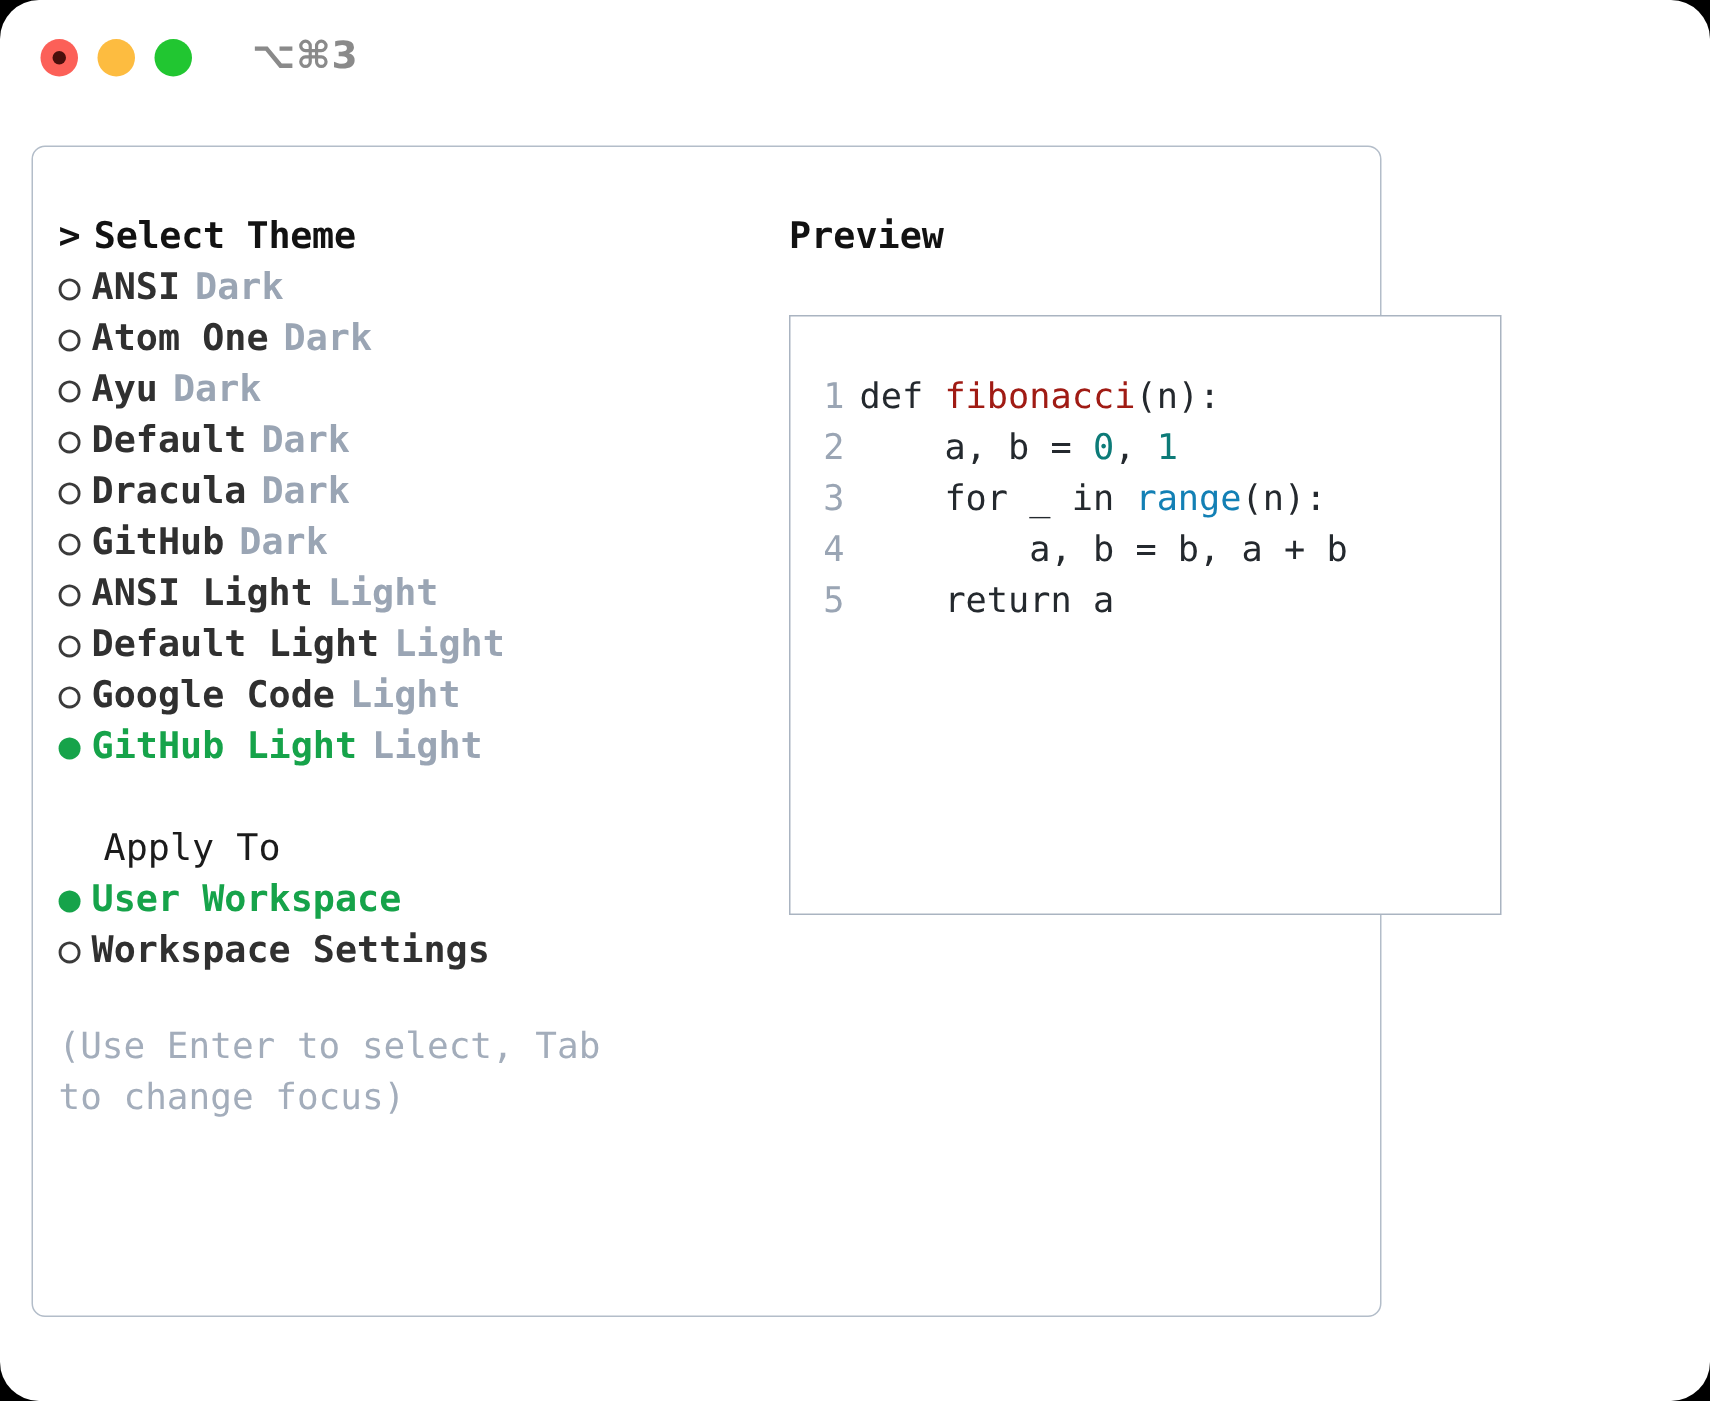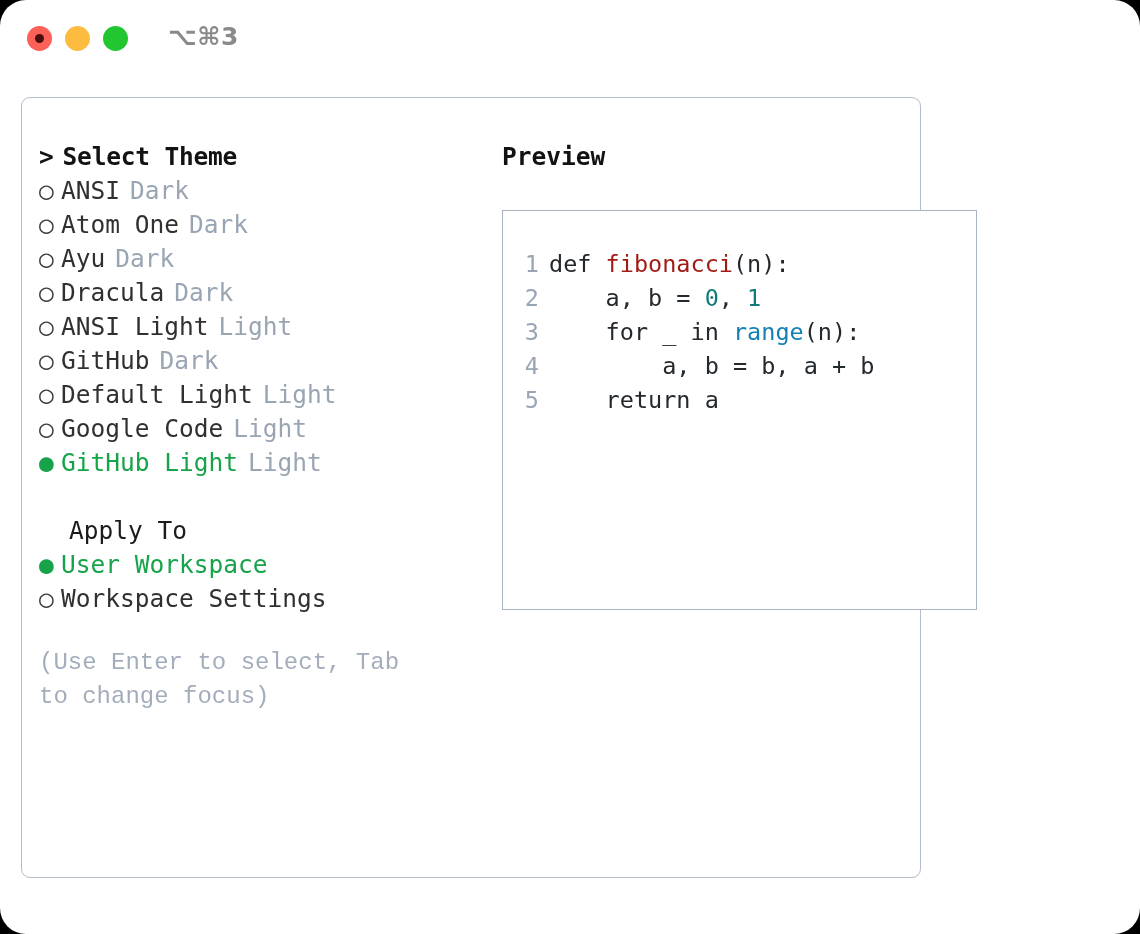"Preview" .right-col { left: 480px -> 504px }
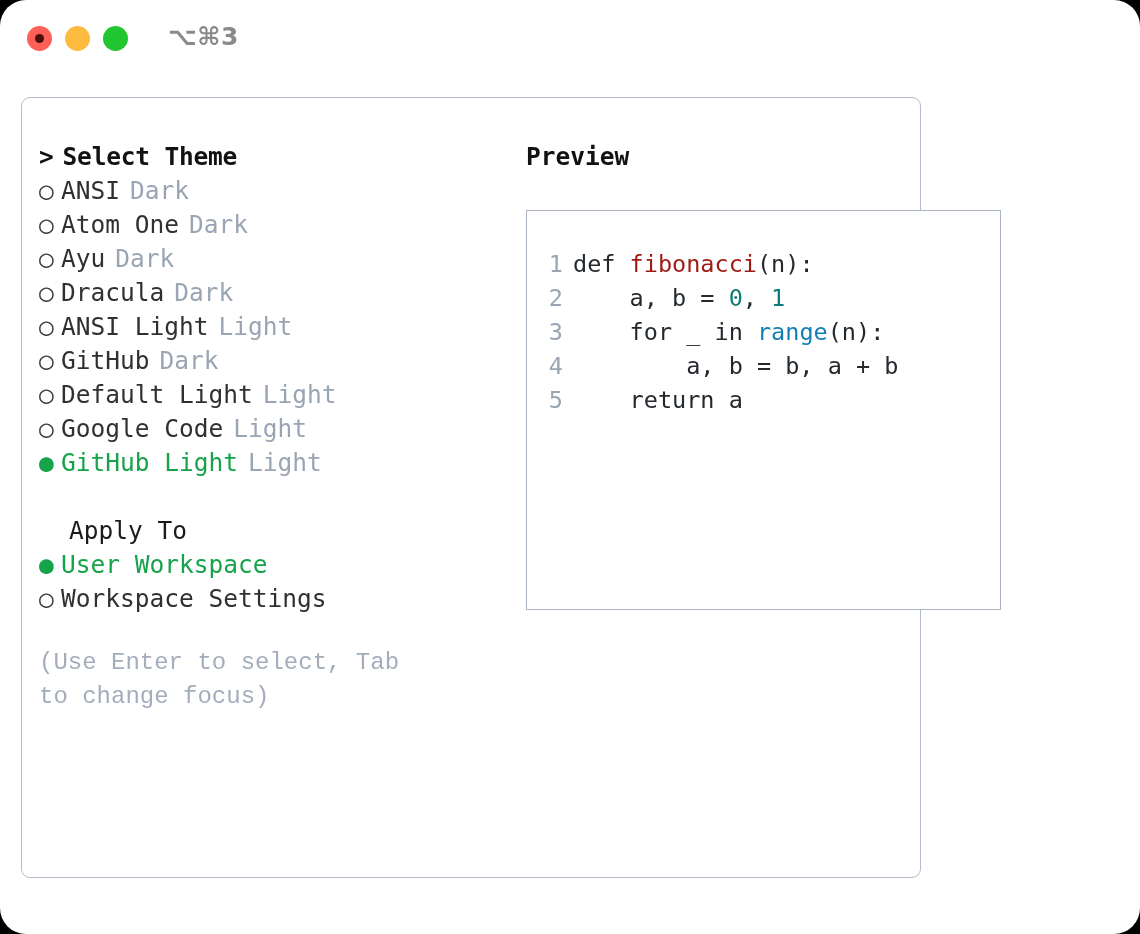"○ ANSI Dark" .row { font-weight: none -> bold }
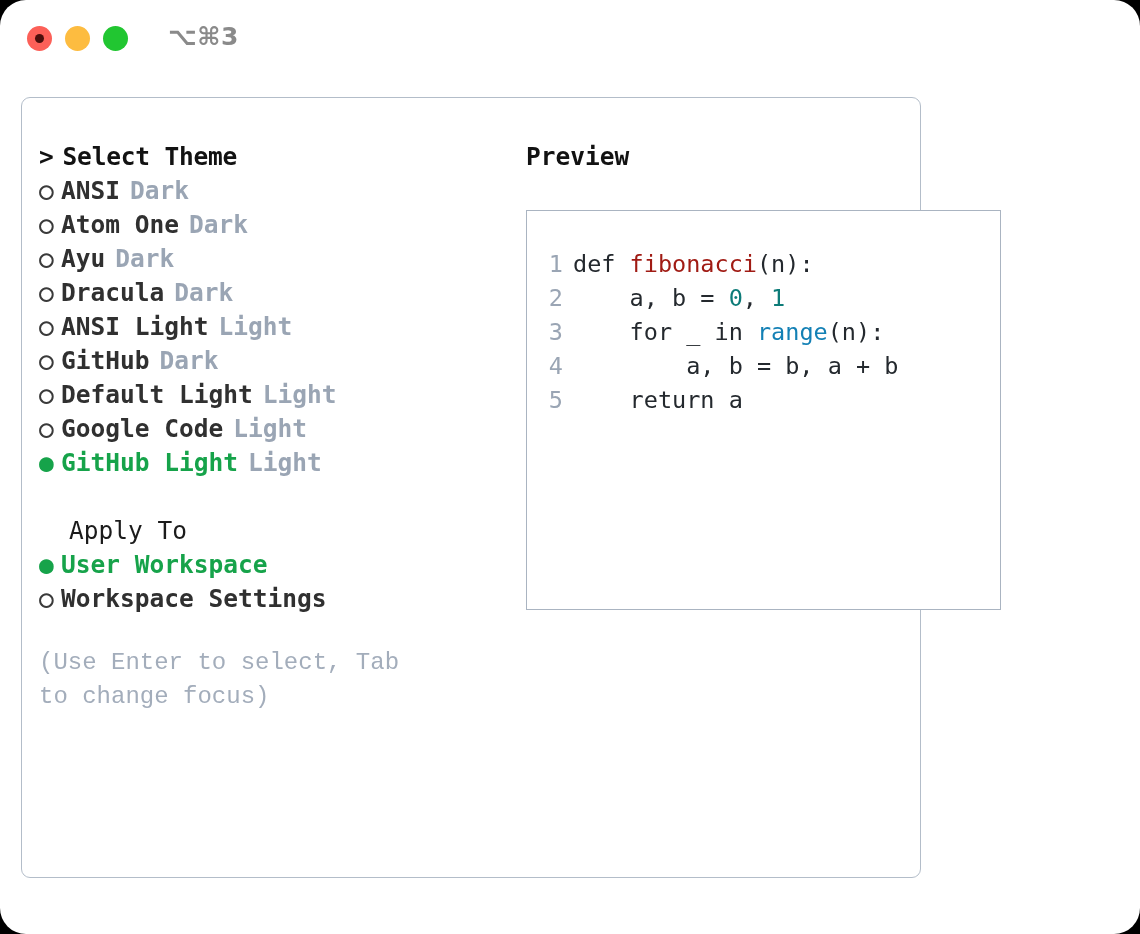"○ Default Dark" div.row { html: none -> <div><span>○</span><span>Default</span><span>Dark</span></div> }
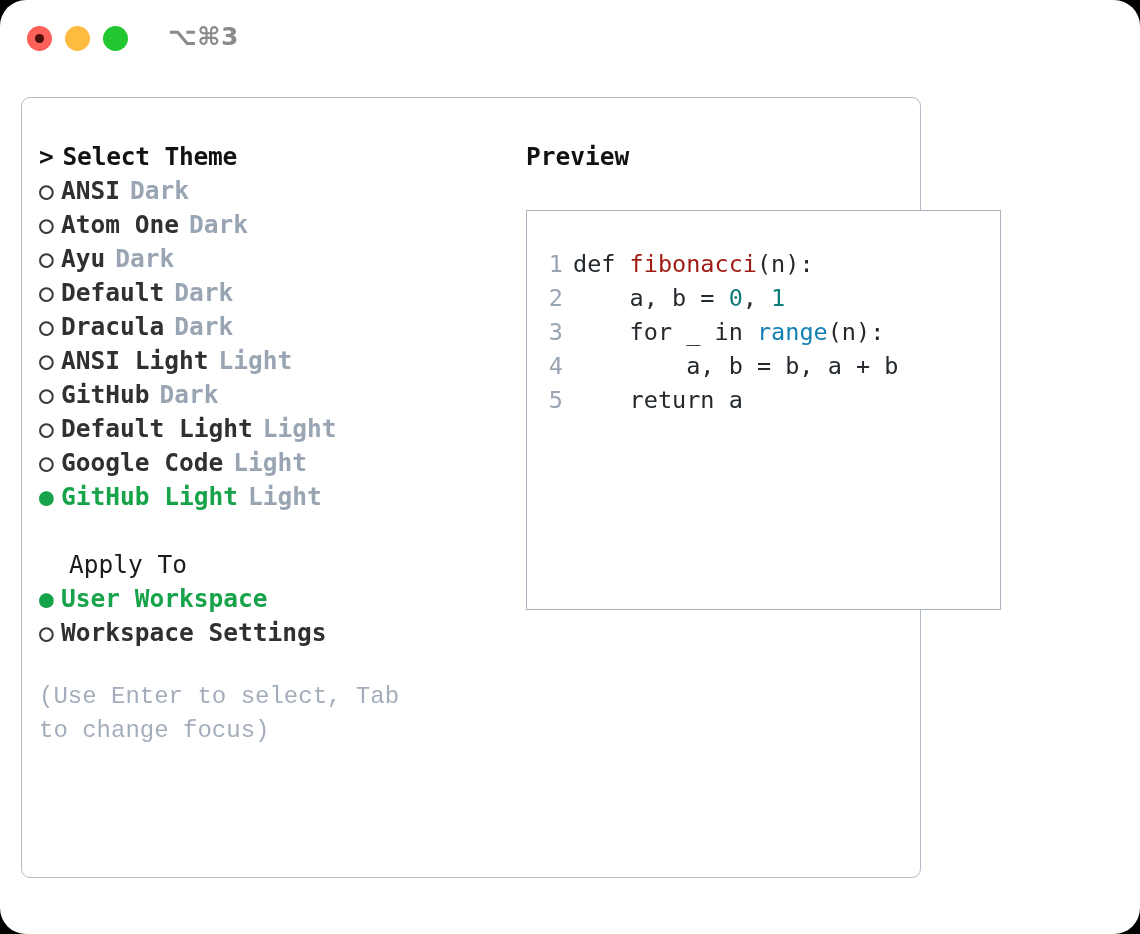"○ ANSI Light Light" div.row { order: before "○ GitHub Dark" -> after "○ GitHub Dark" }
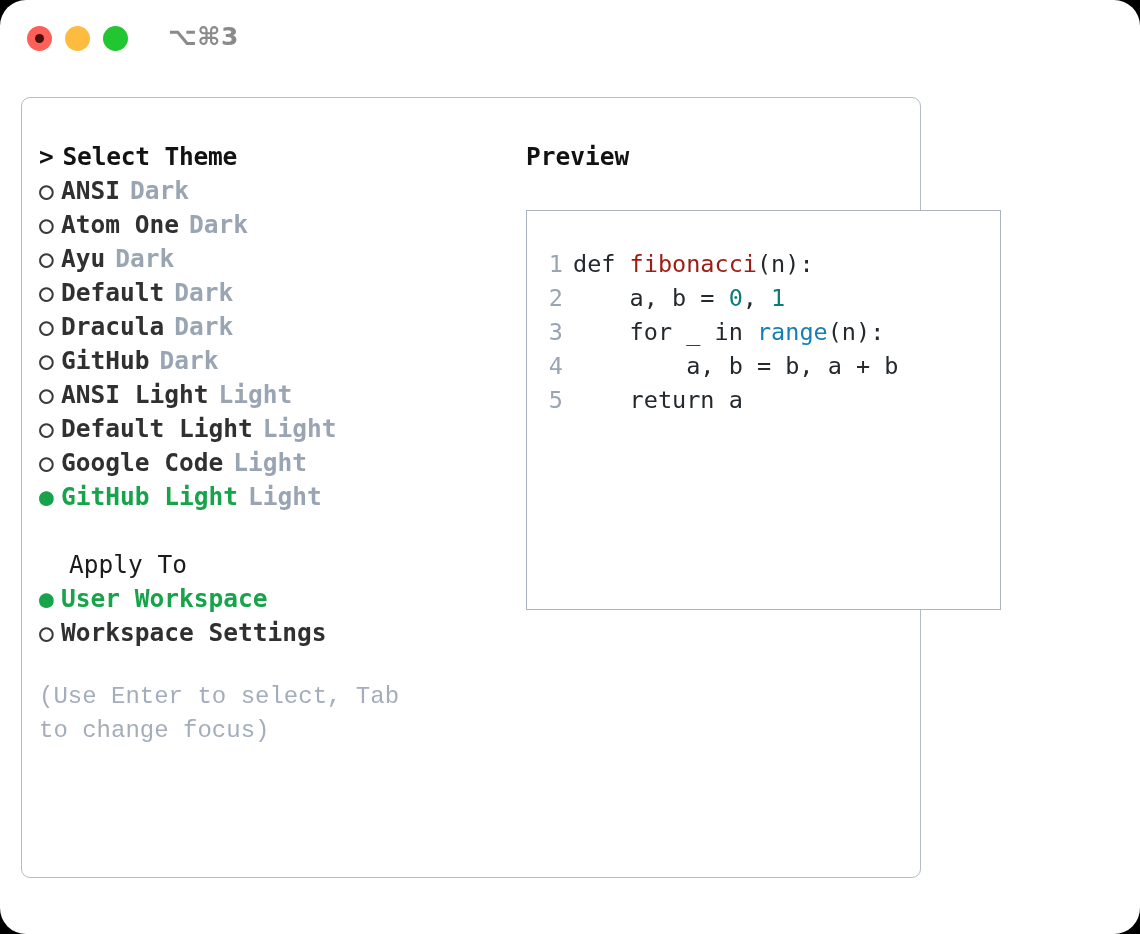"(Use Enter to select, Tab" .hint { font-family: Liberation Mono, monospace -> none }
